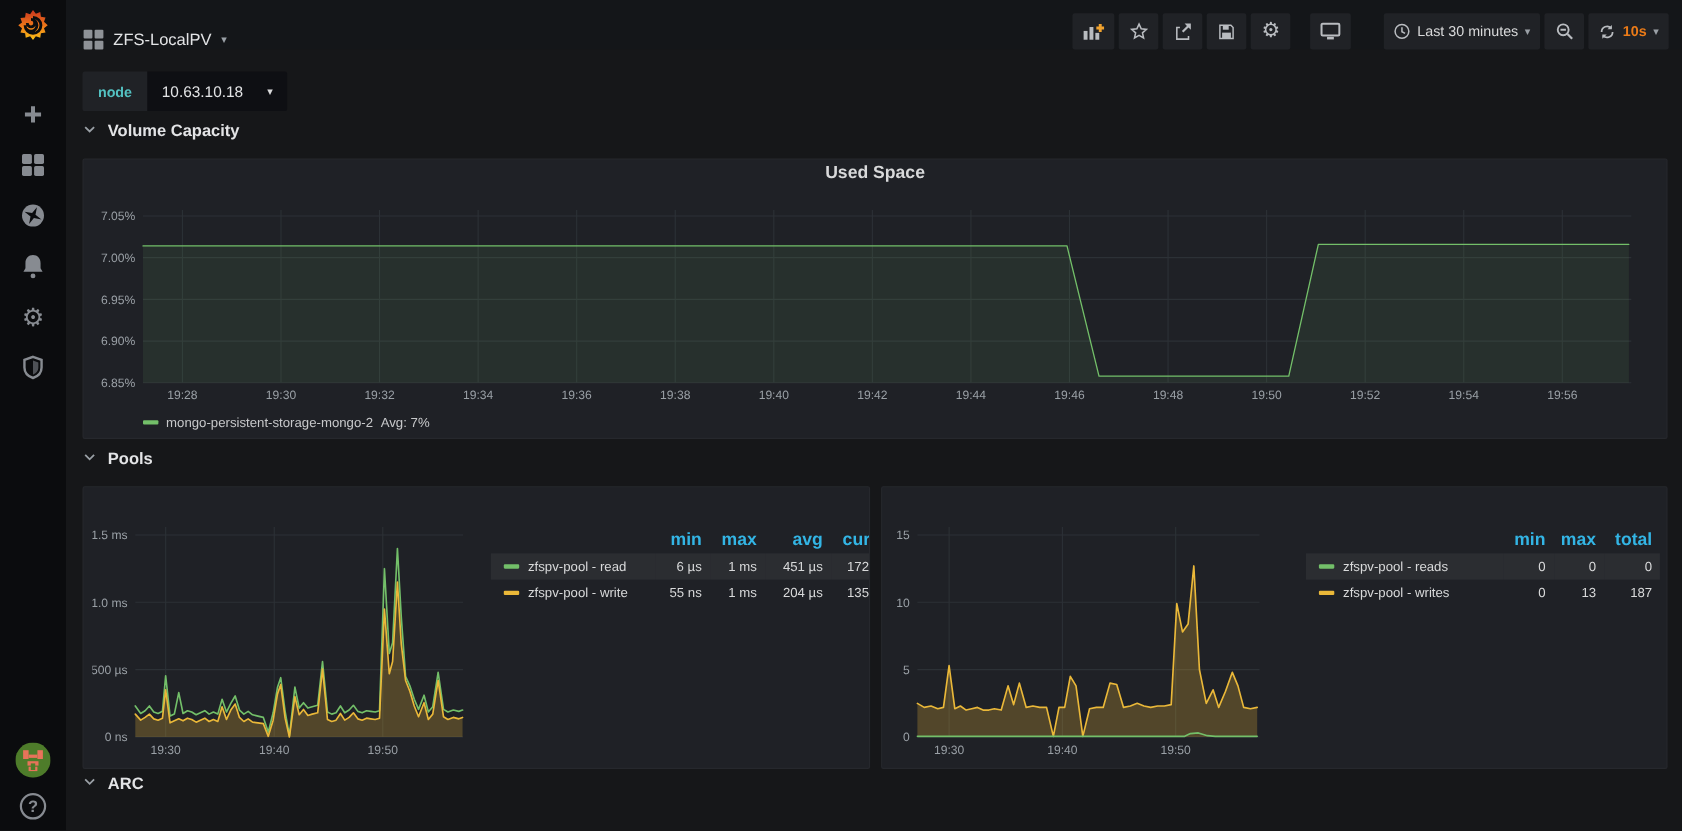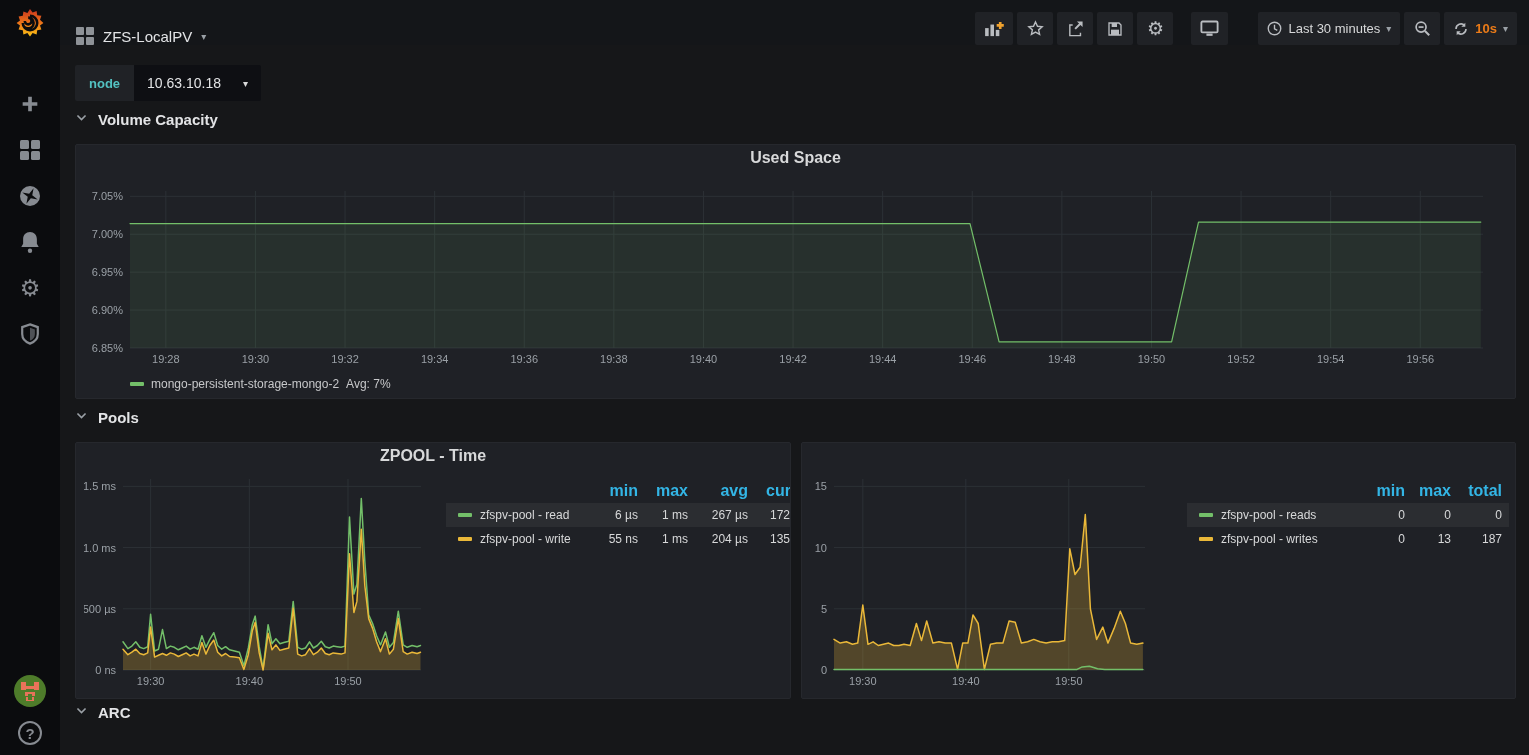"ZPOOL - Time" div.panel-title { html: <div>ZPOOL - Time</div> -> none }
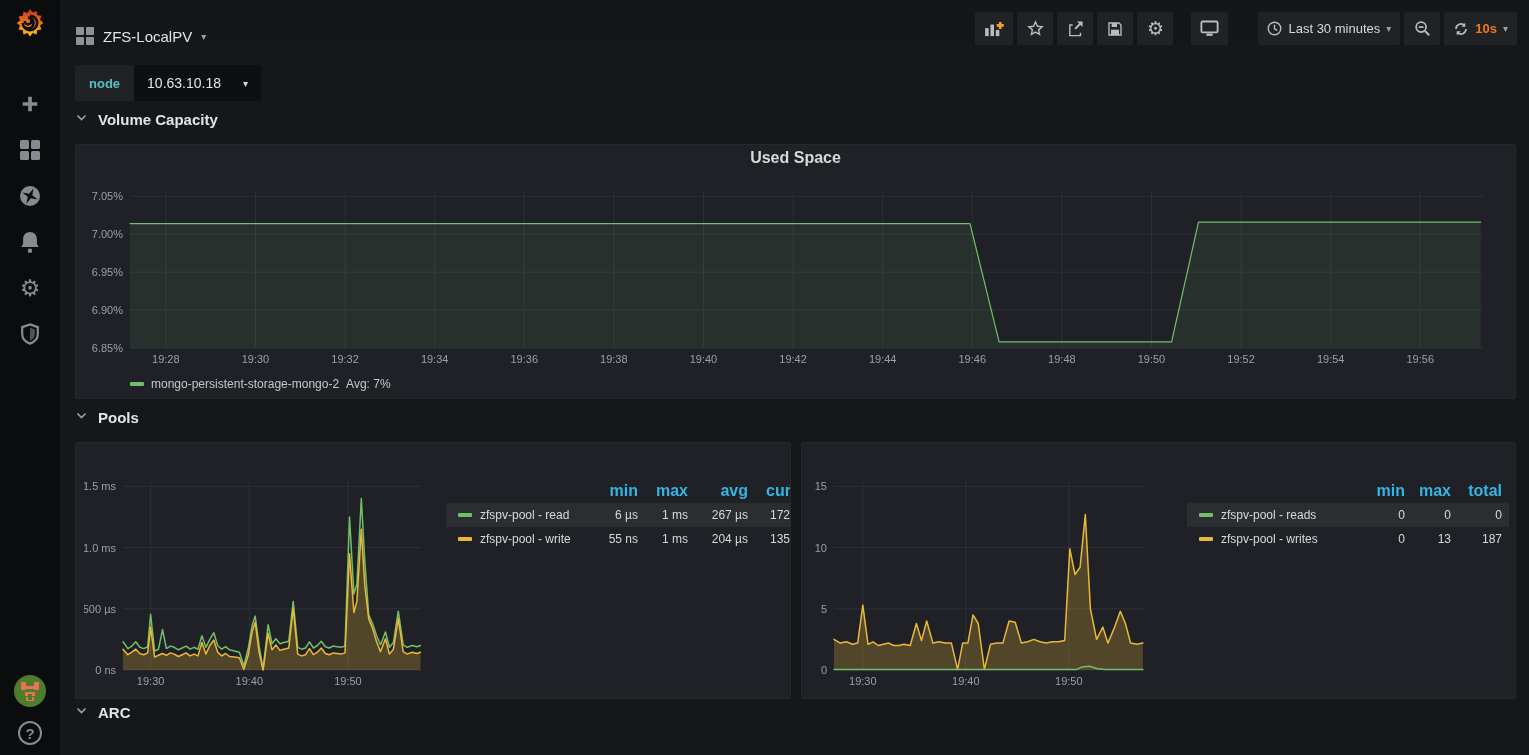"267 µs" td { text: 267 -> 451 }
